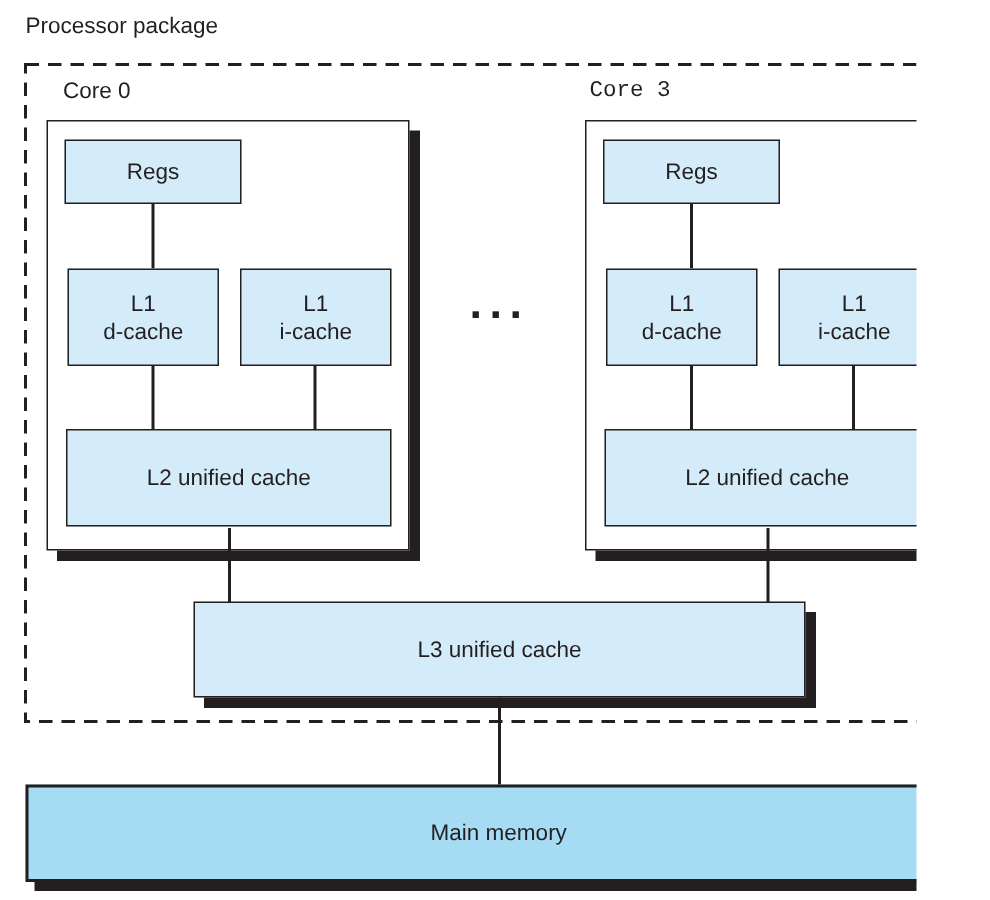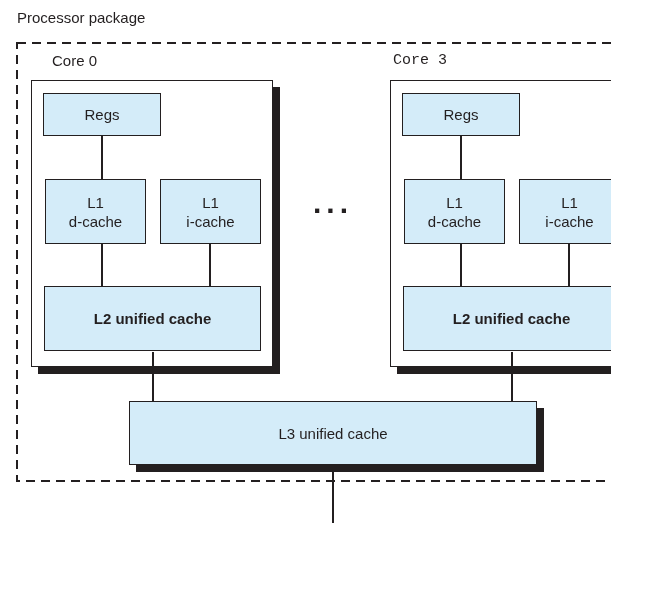"Core 0" .core-label--left { left: 52px -> 42px }
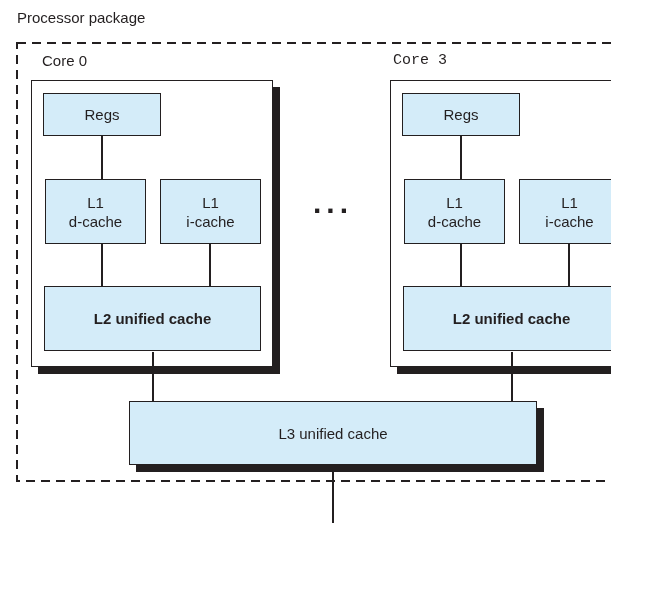"L2 unified cache" .l2 { font-weight: bold -> none }
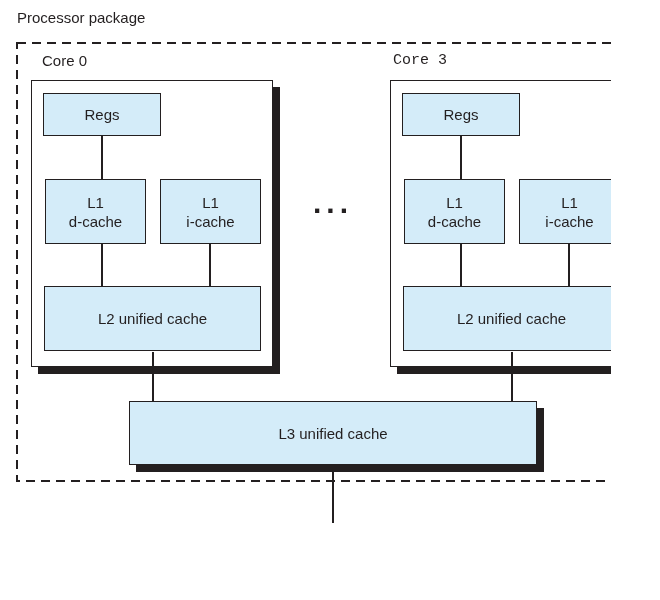"Main memory" div.abs { html: none -> <div> <span>Main memory</span> </div> }
